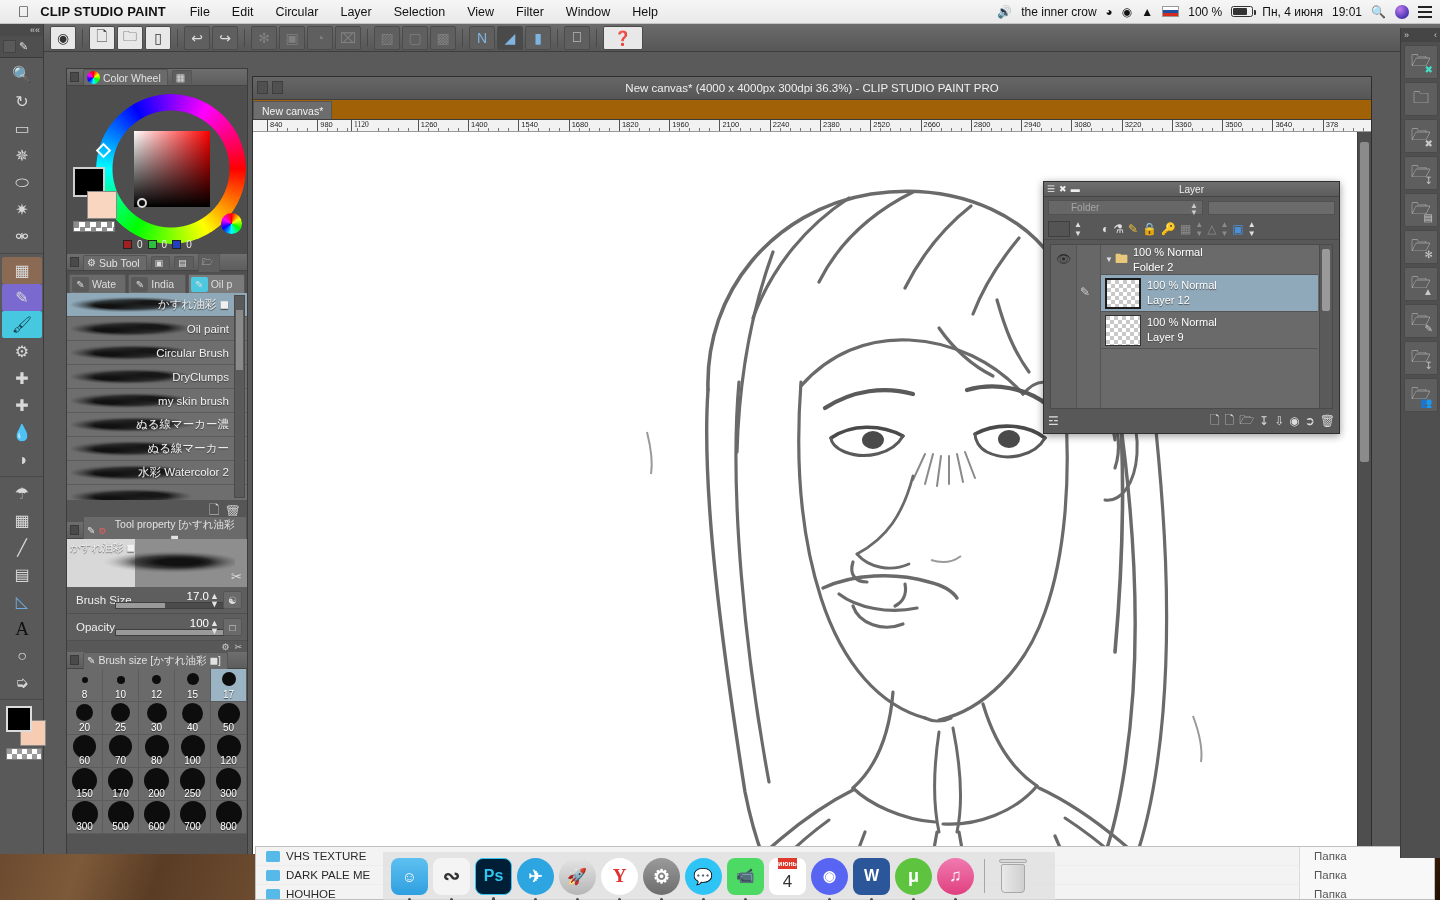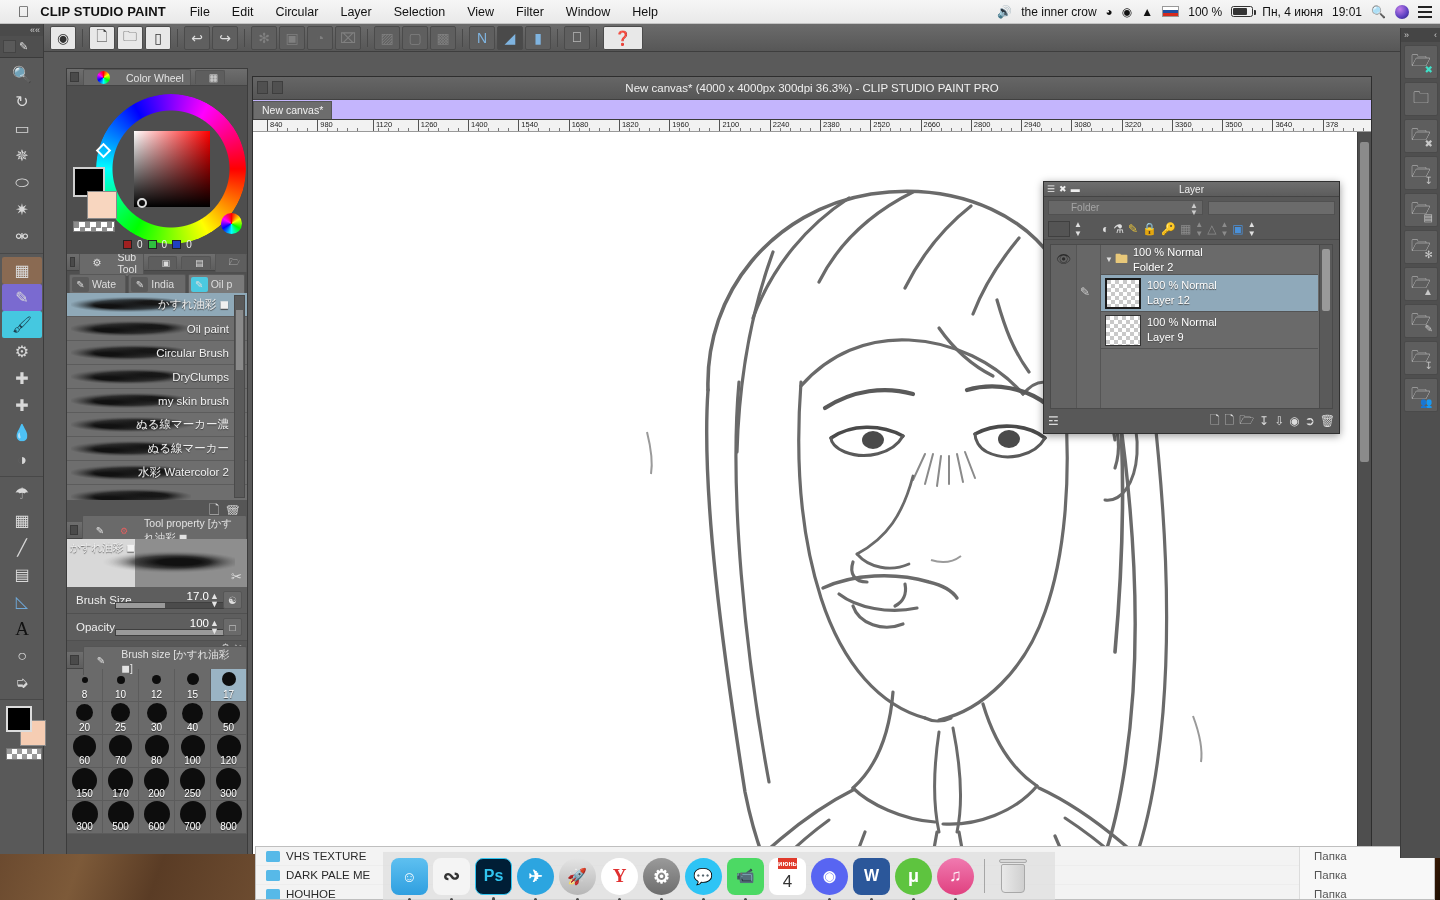"Color Wheel" .tabchip { gap: 16px -> 3px; padding: 1px 6px 1px 13px -> 1px 6px 1px 3px; text-align: none -> center }
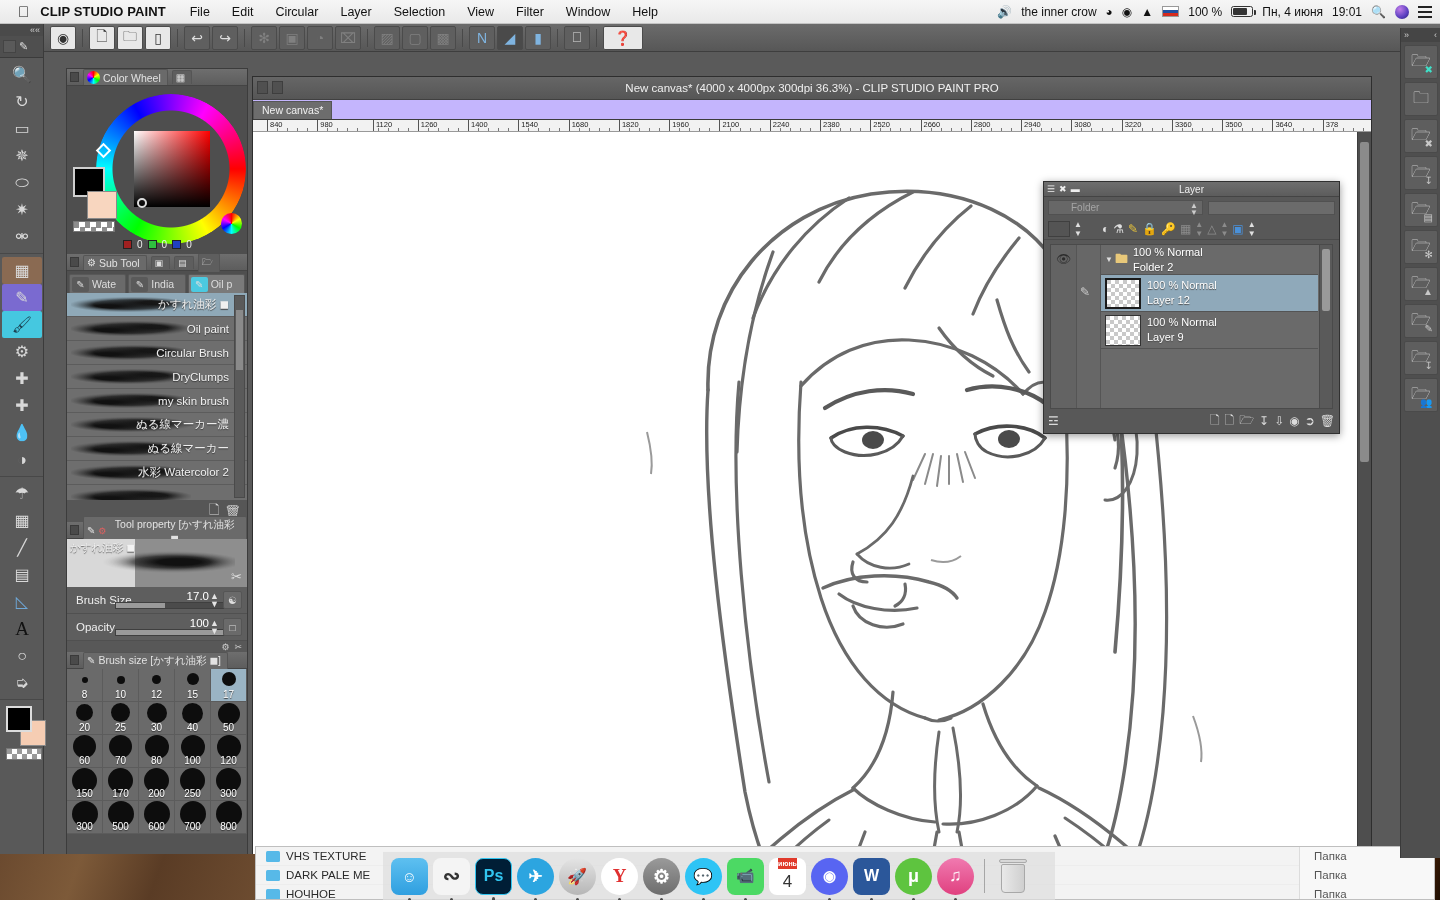"New canvas*" .cw-tabbar { align-items: center -> flex-end; background: #c4b5fd -> #a16207 }
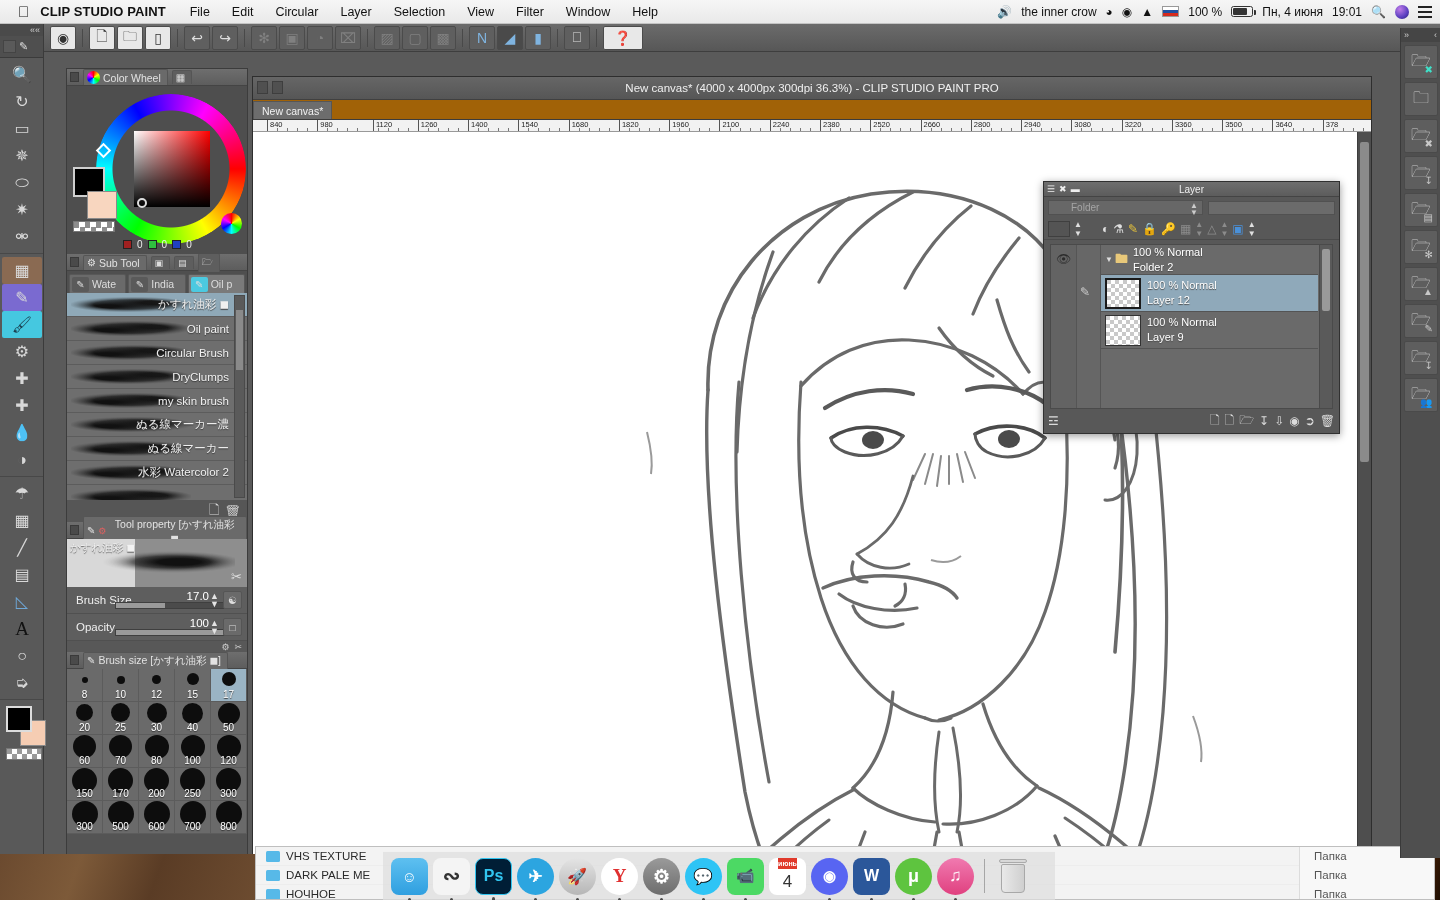"1120" div.rm { font-family: none -> Liberation Serif, serif; left: 120px -> 98px }
